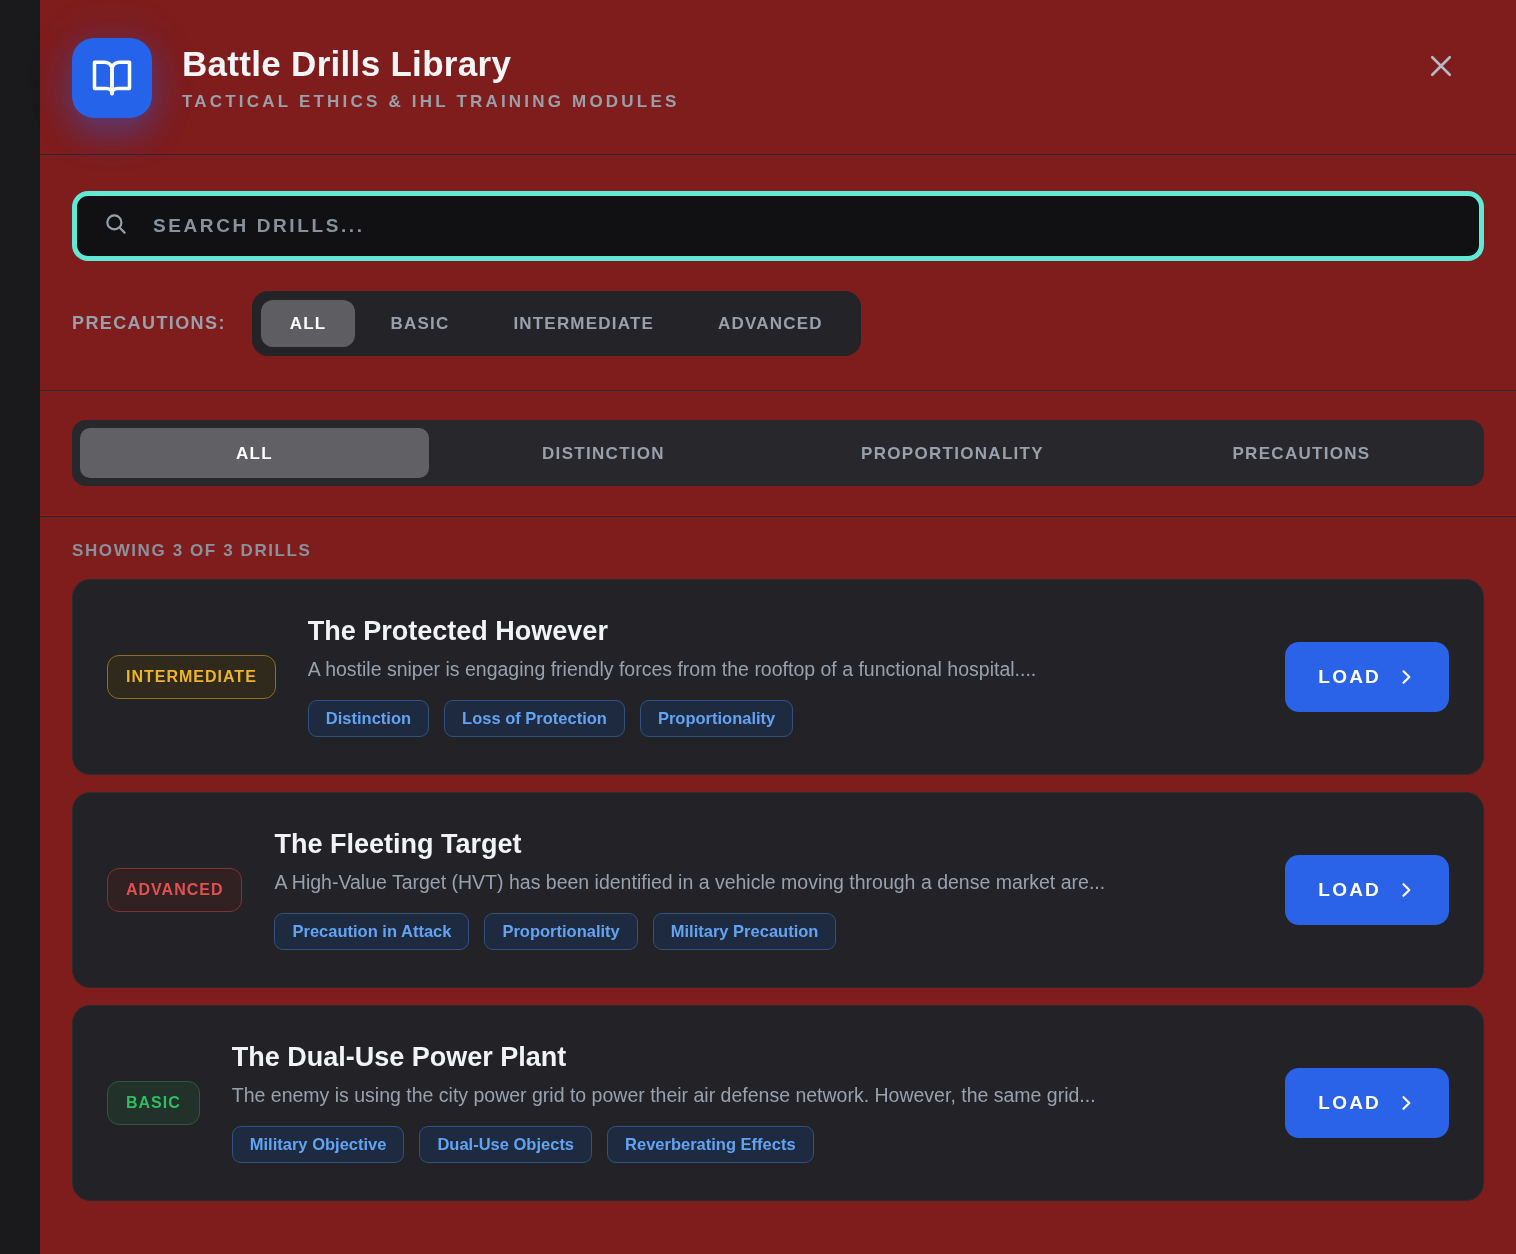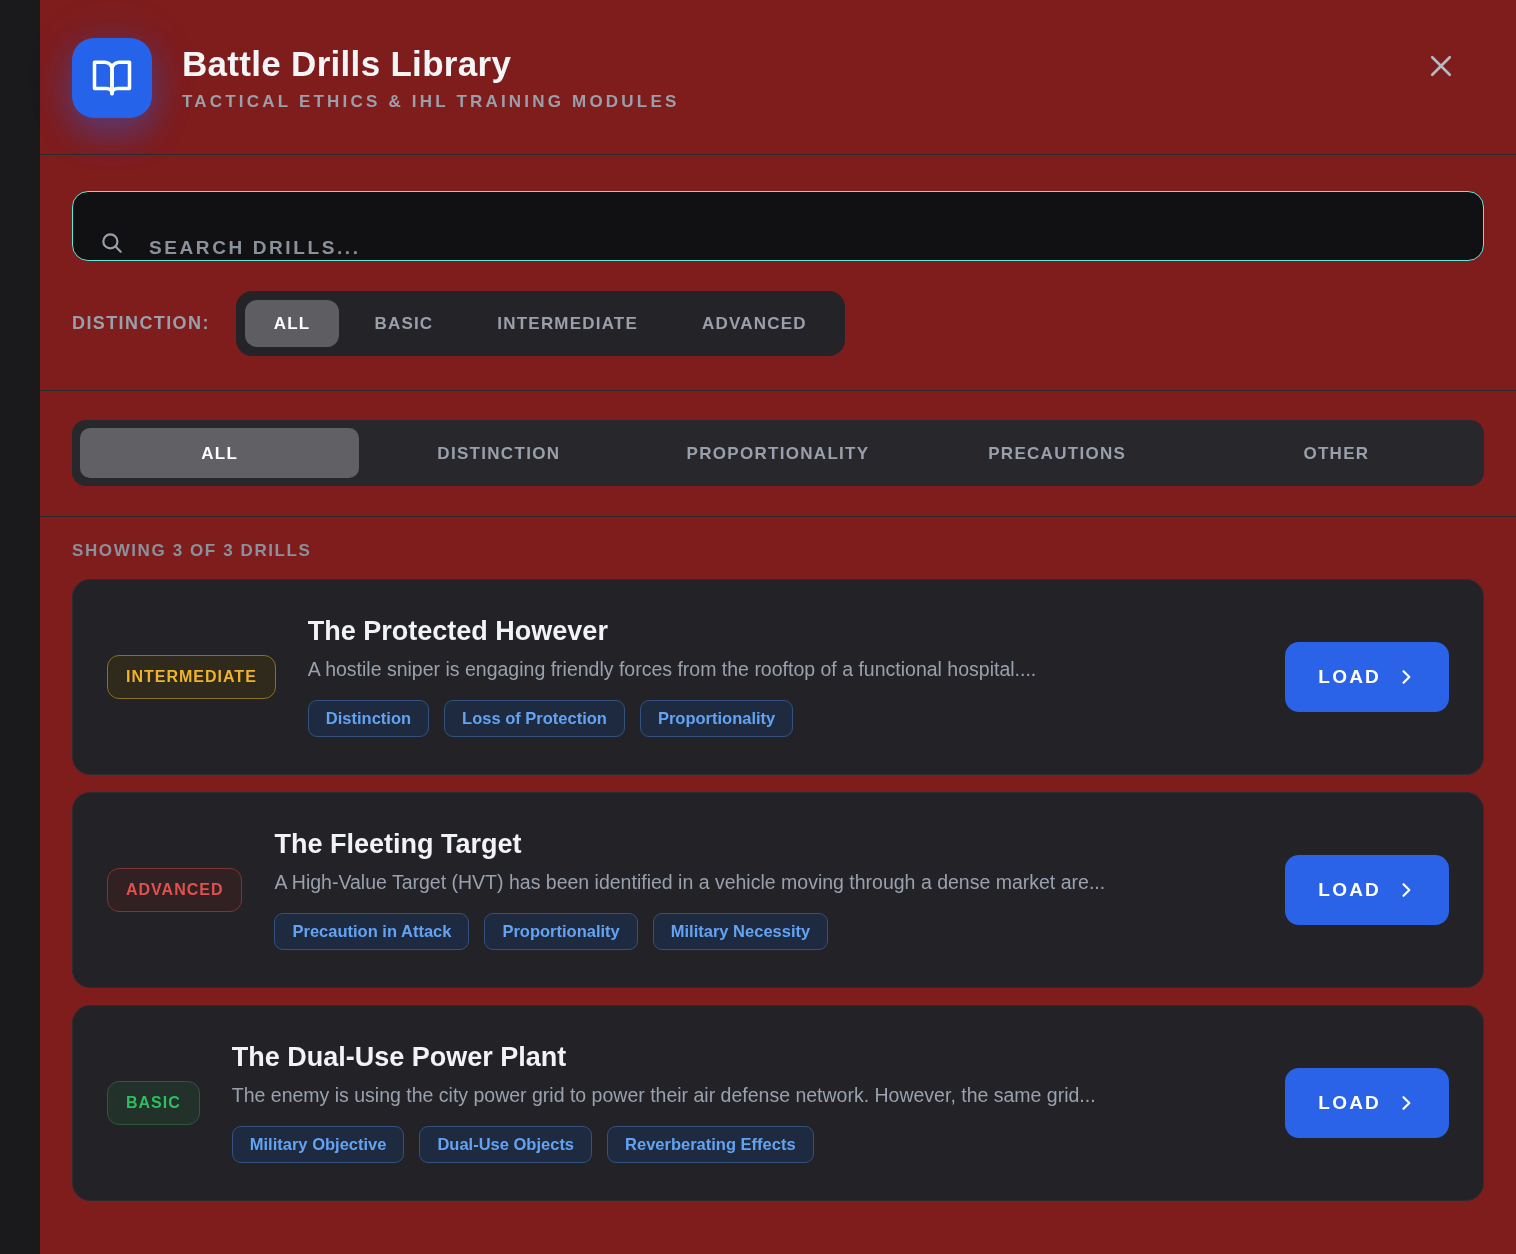"SEARCH DRILLS..." .search-bar { align-items: flex-end -> center; border: 1px solid #5eead4 -> 5px solid #5eead4 }
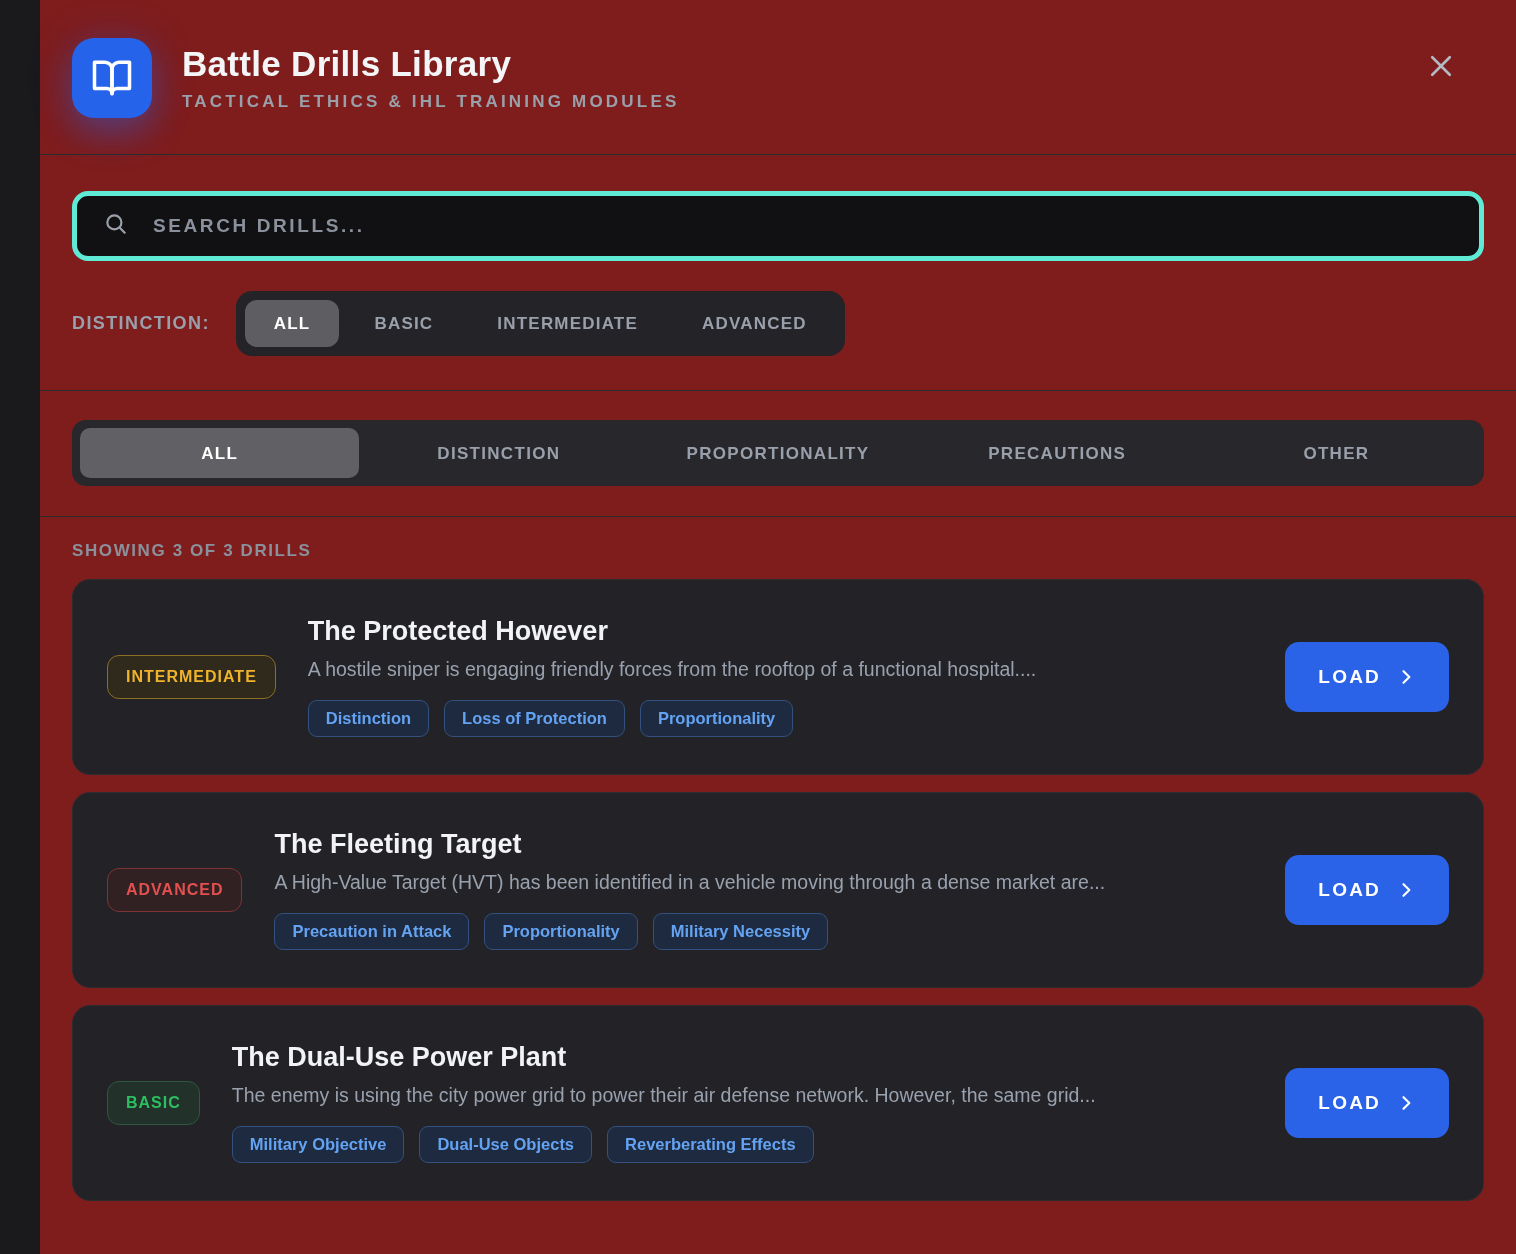"DISTINCTION:" span.diff-label { text: DISTINCTION -> PRECAUTIONS }
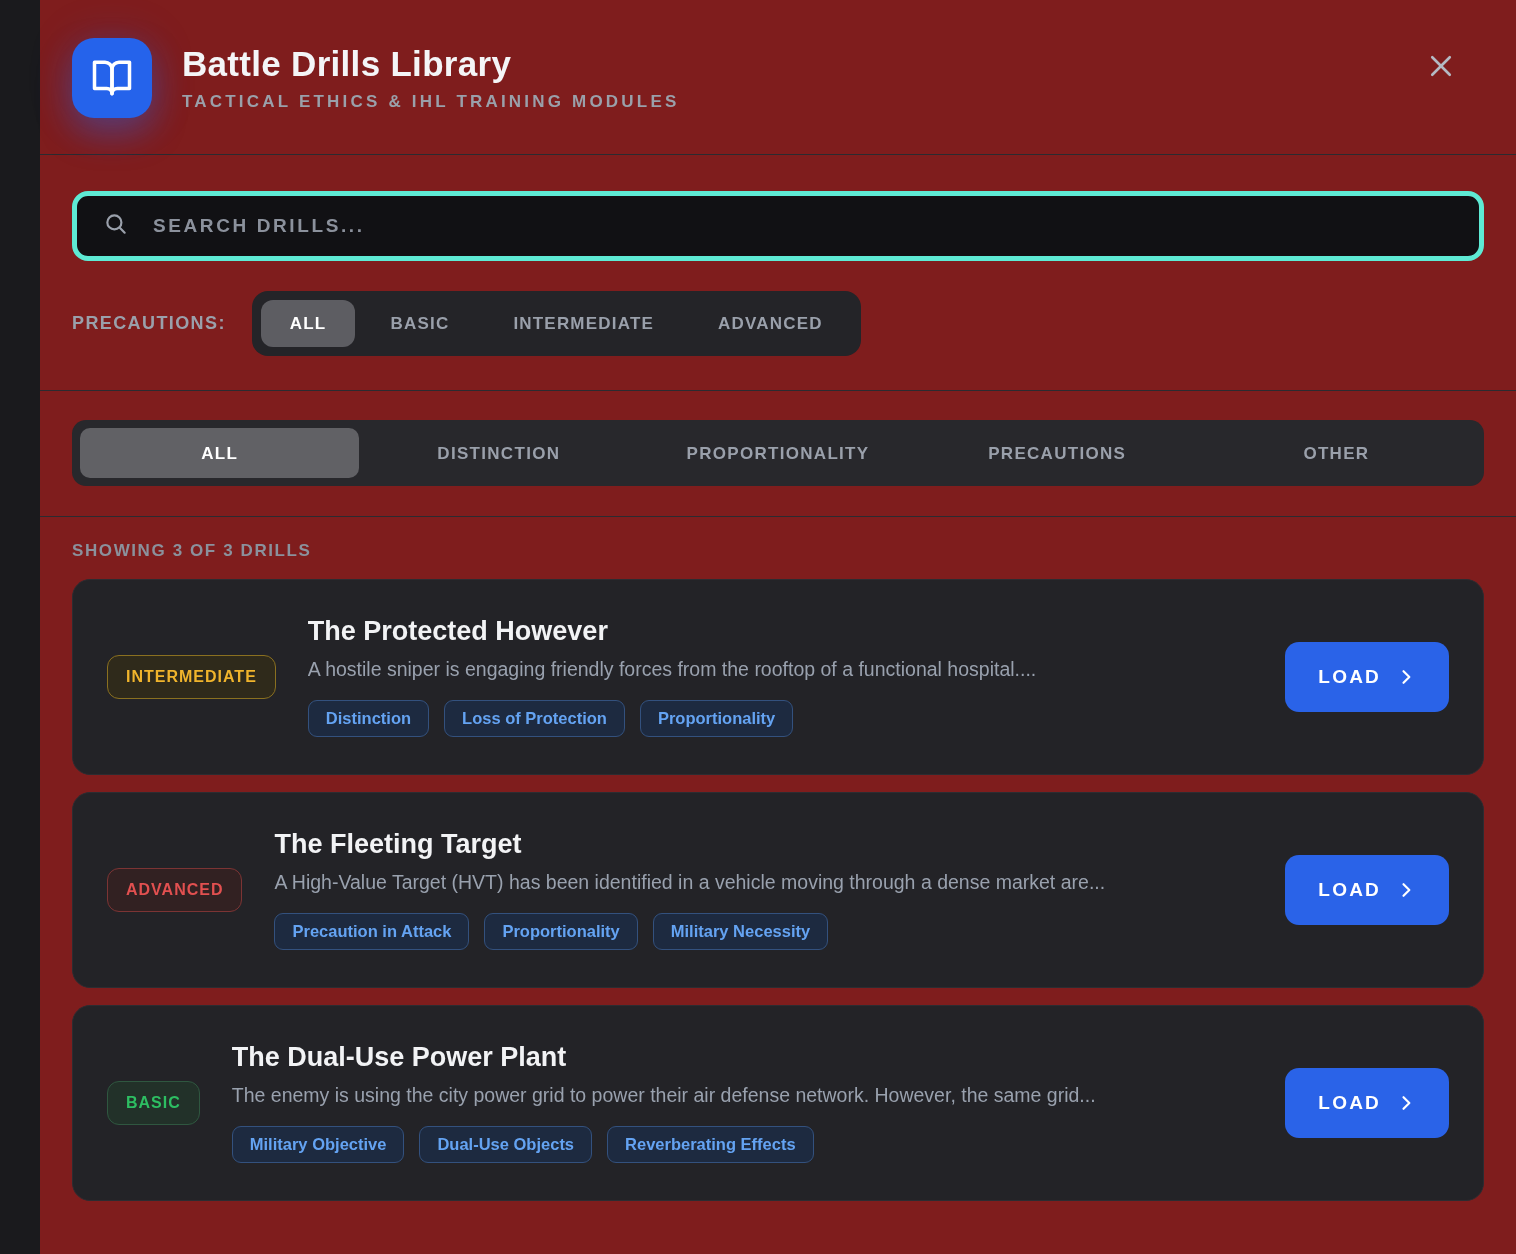"OTHER" button.cat-tab { html: <button>OTHER</button> -> none }
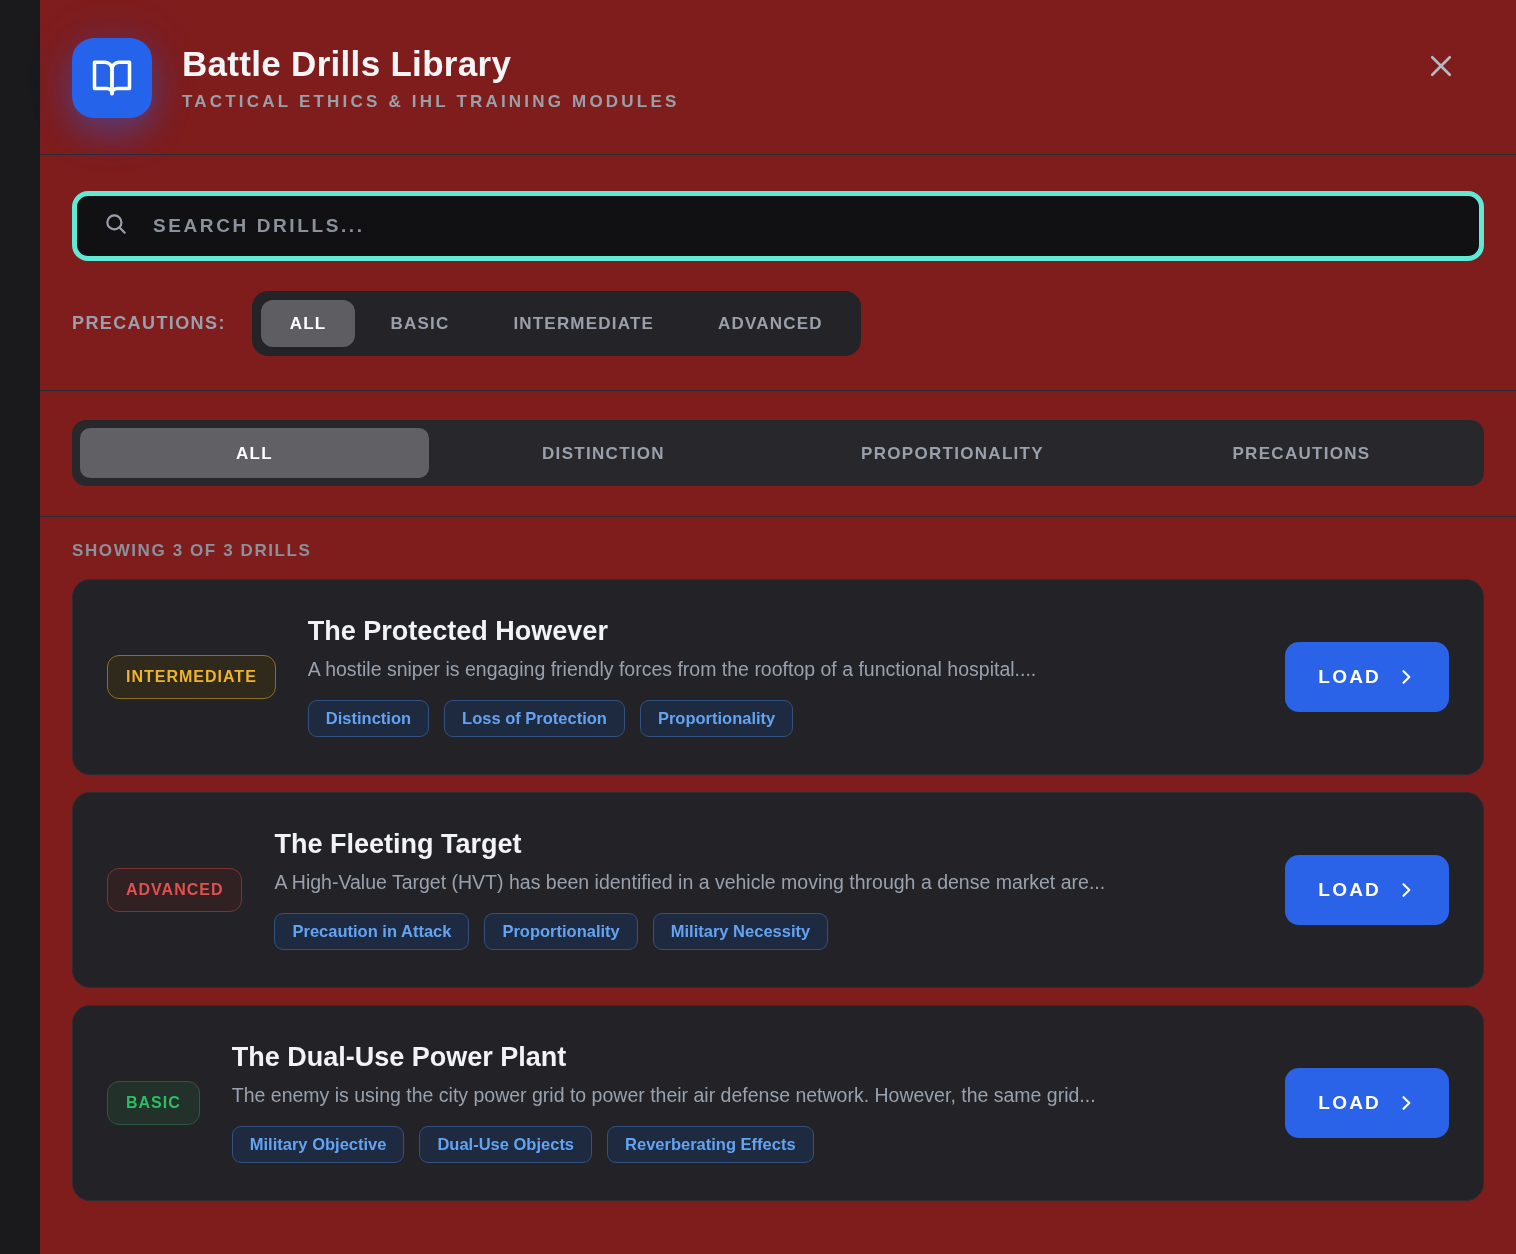"Military Necessity" span.tag { text: Necessity -> Precaution }
